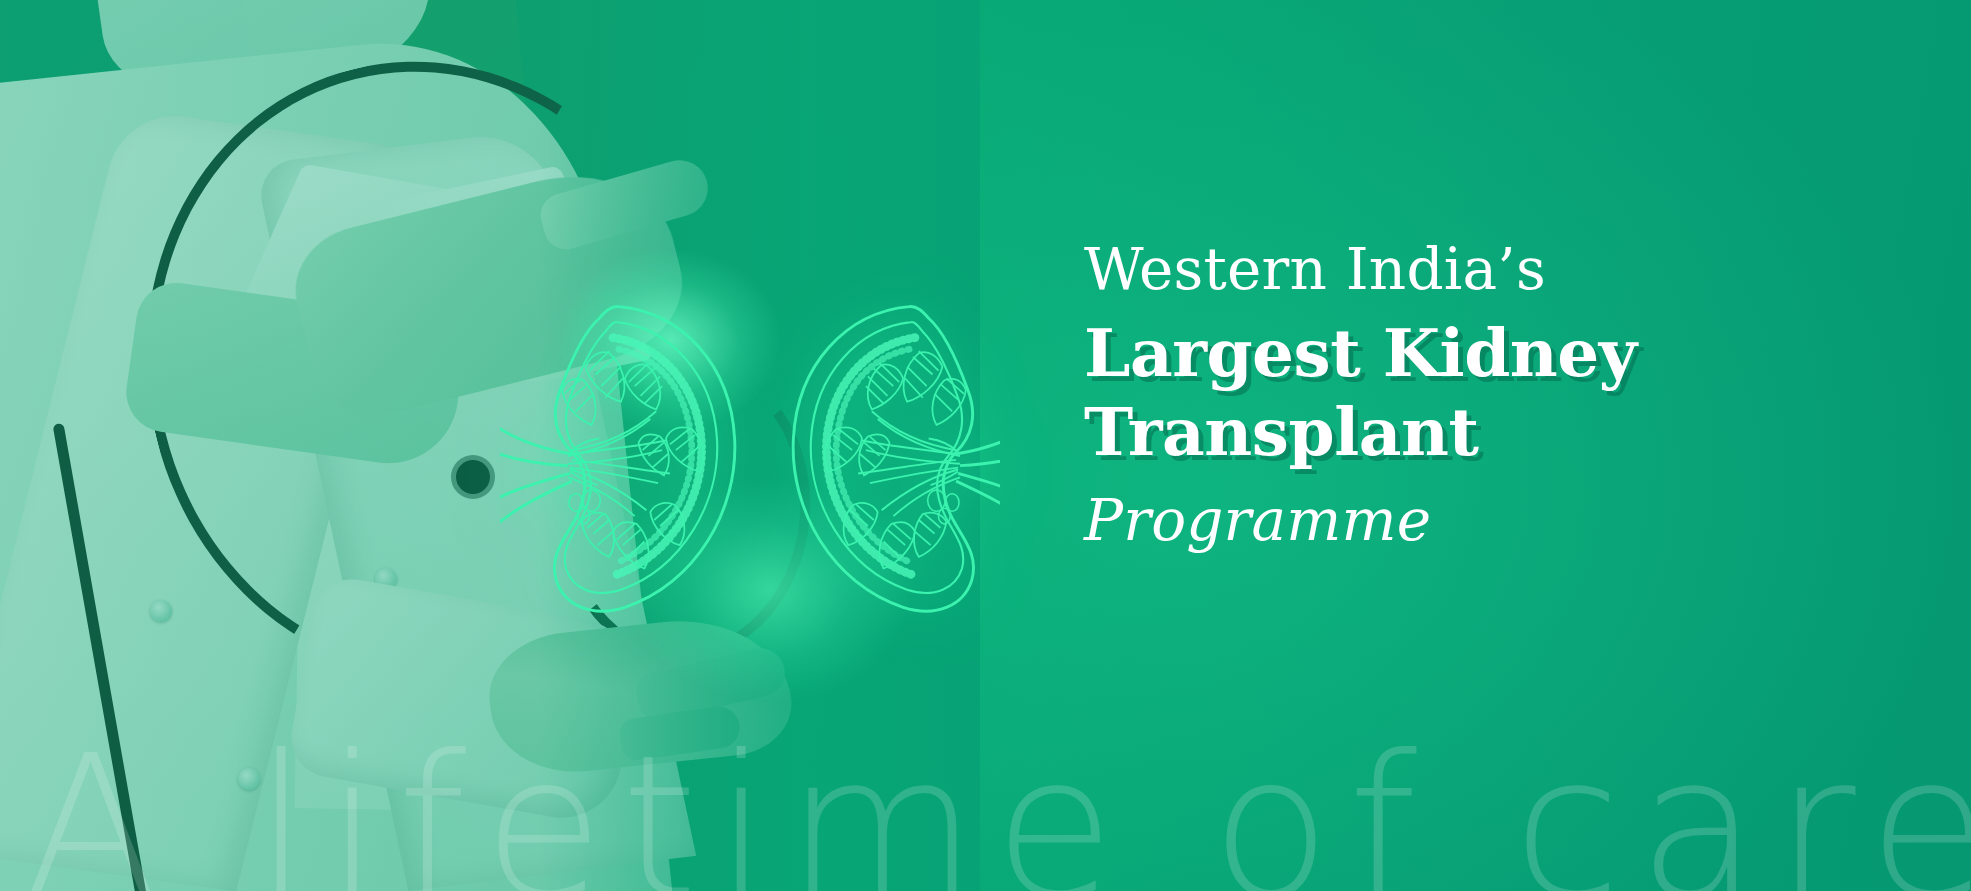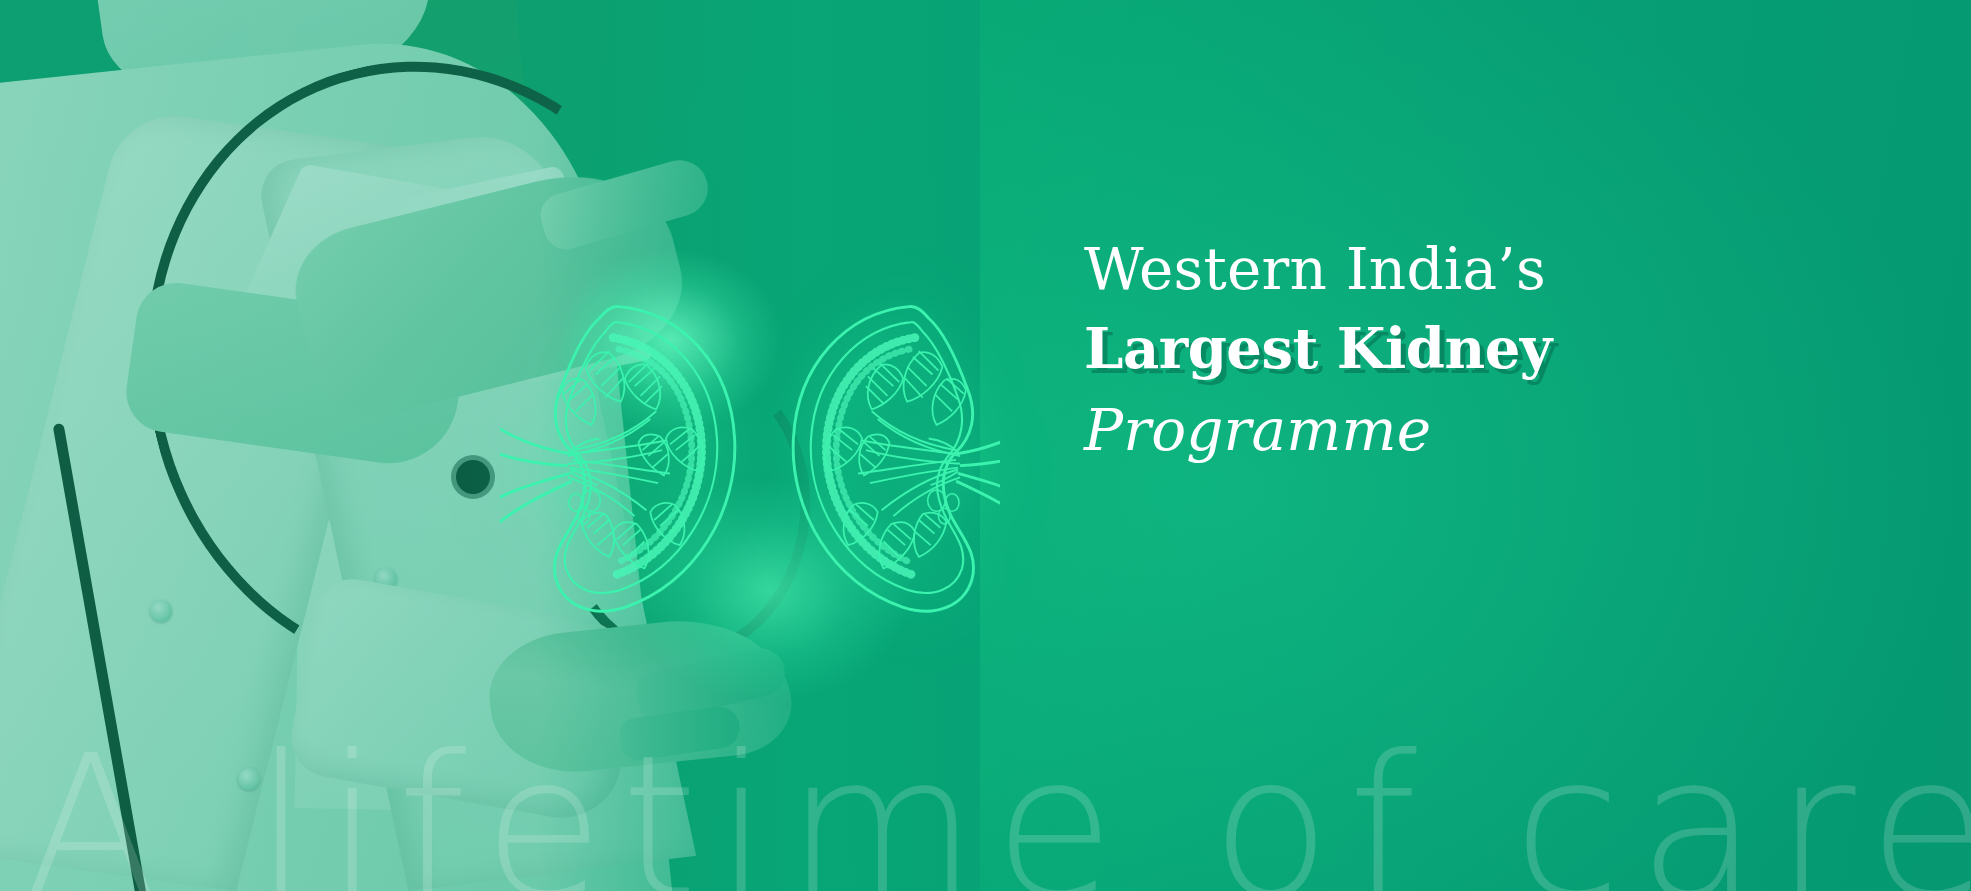"Largest Kidney" .line-big { font-size: 56px -> 66px }
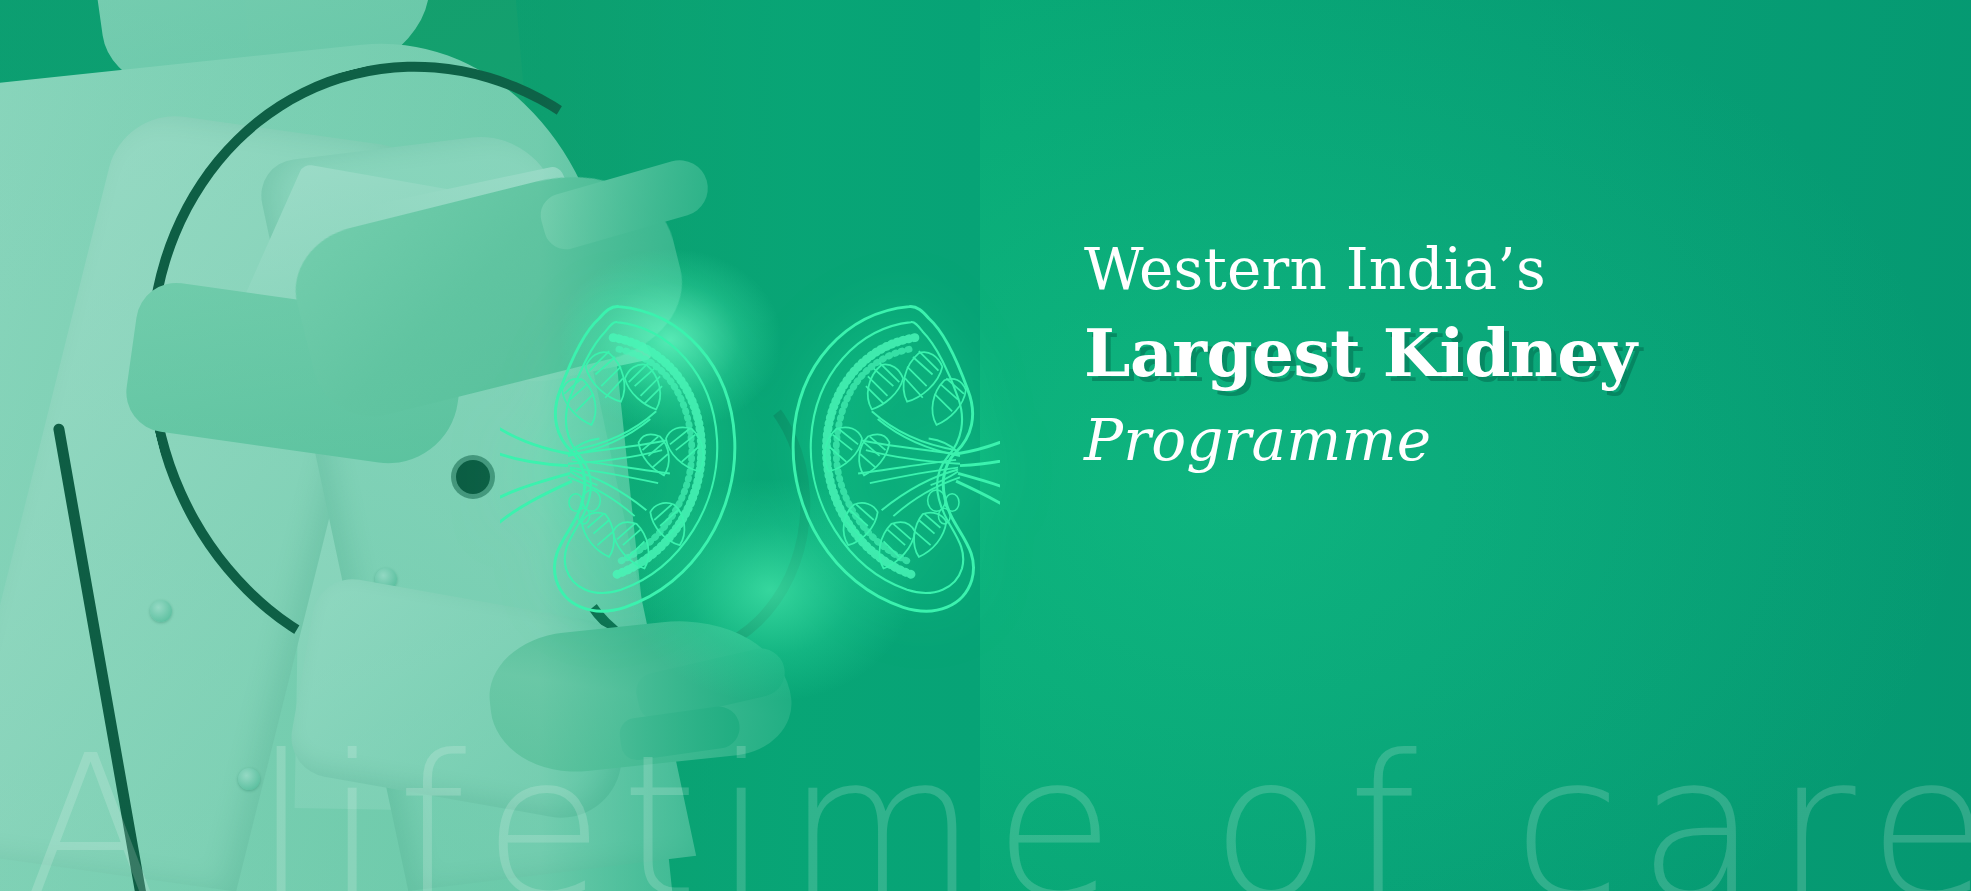"Transplant" div.line-big { html: none -> <div>Transplant</div> }
